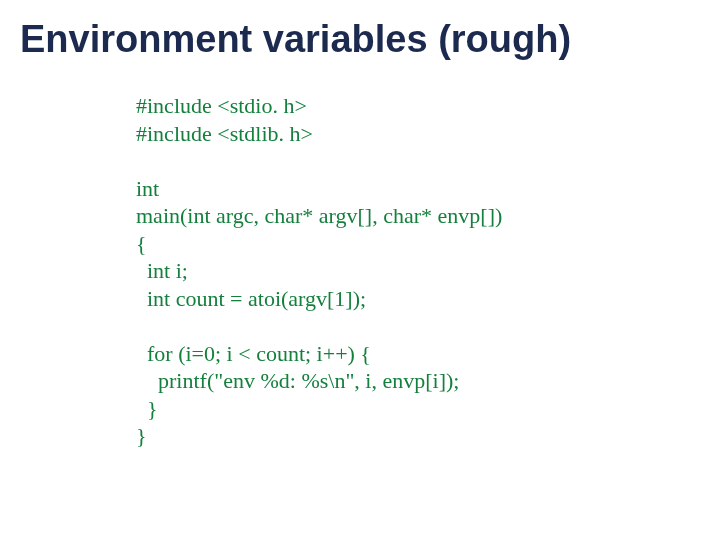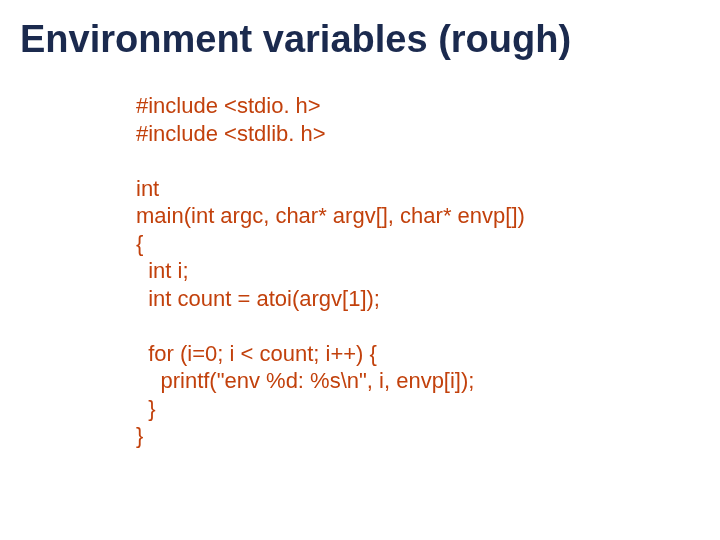"#include <stdio. h>" .code-block { color: #c2410c -> #15803d; font-family: Liberation Sans, sans-serif -> Liberation Serif, serif }
